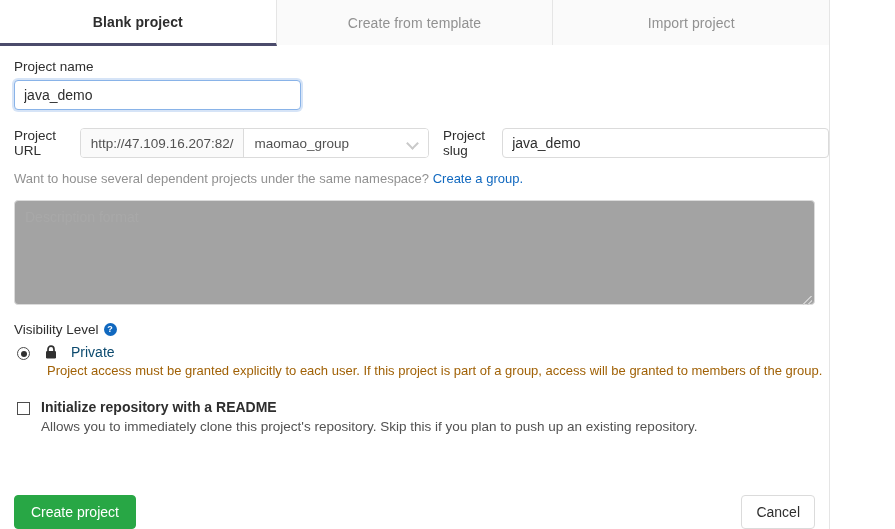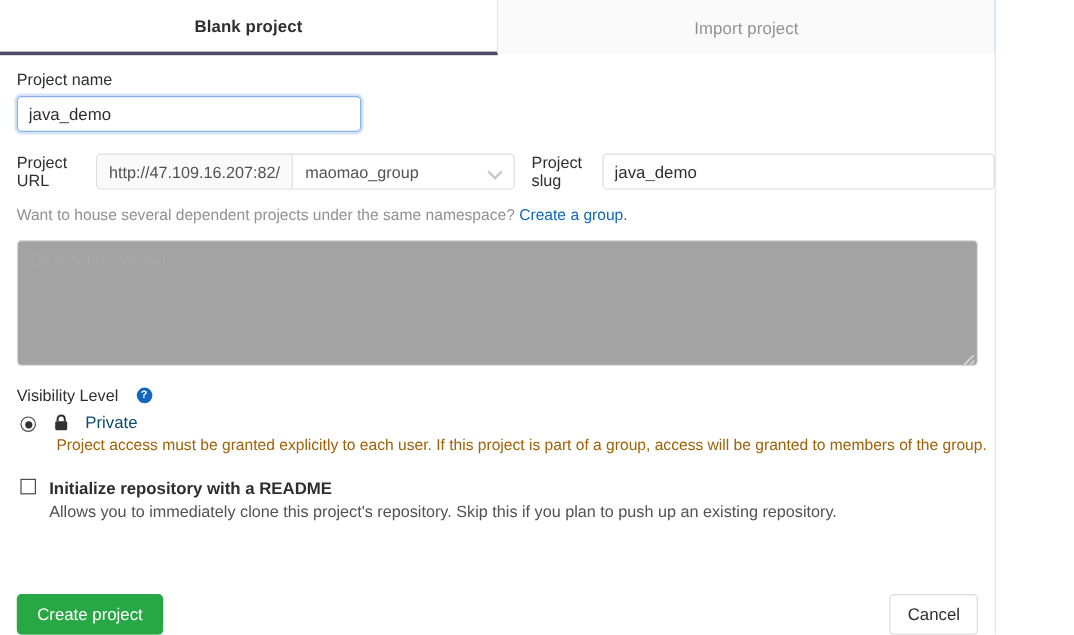"Create from template" div.tab { html: none -> <div> <span>Create from template</span> </div> }
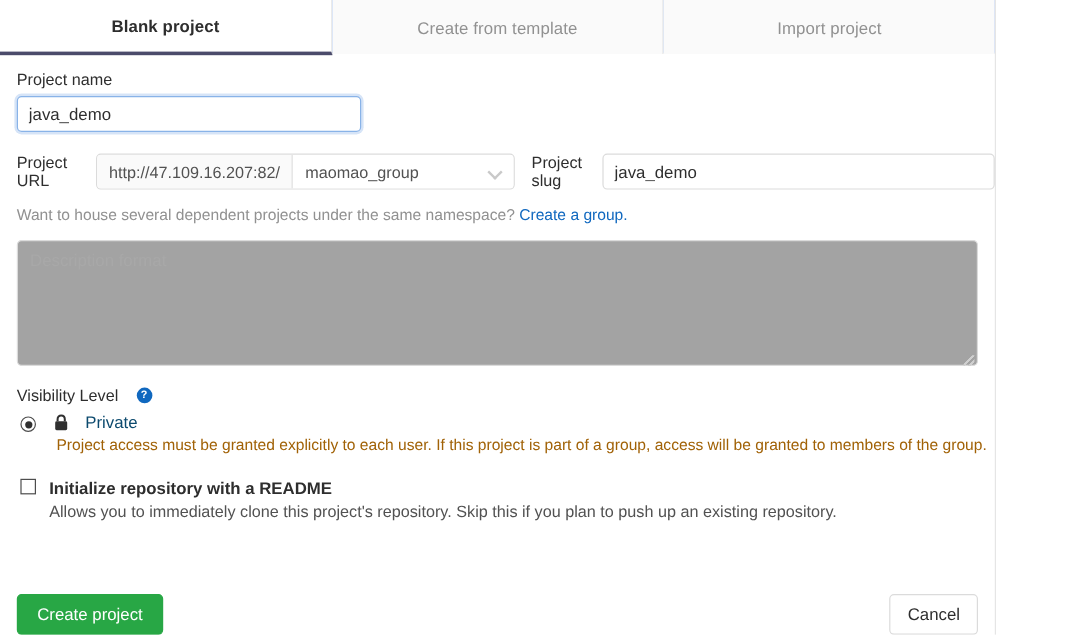"Visibility Level" .vis-head { gap: 15px -> 5px }
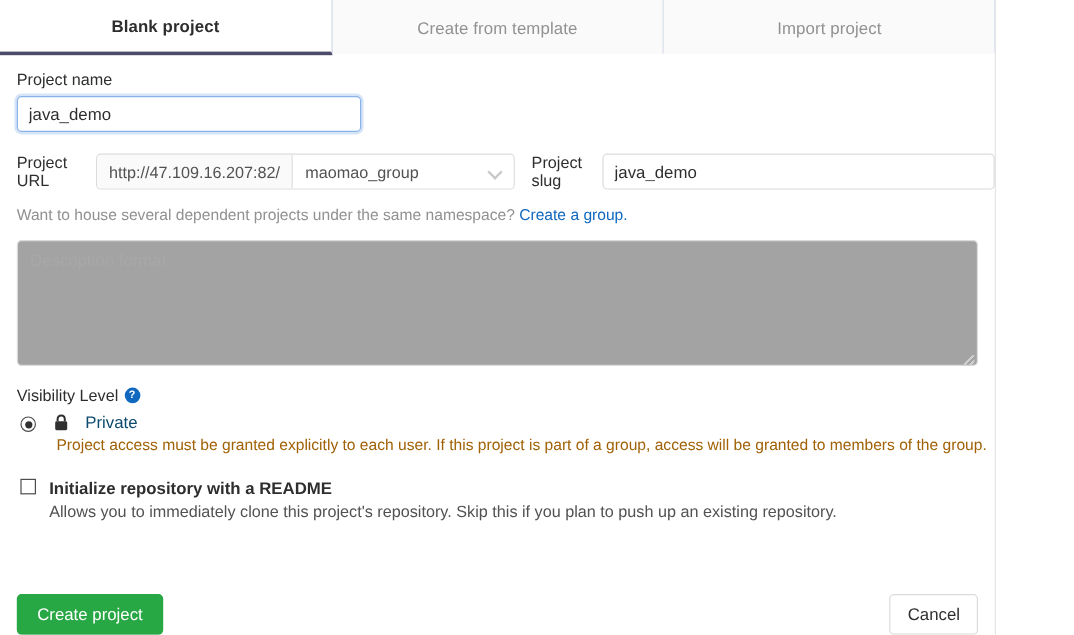"Initialize repository with a README" .check-row { align-items: flex-start -> flex-end }
